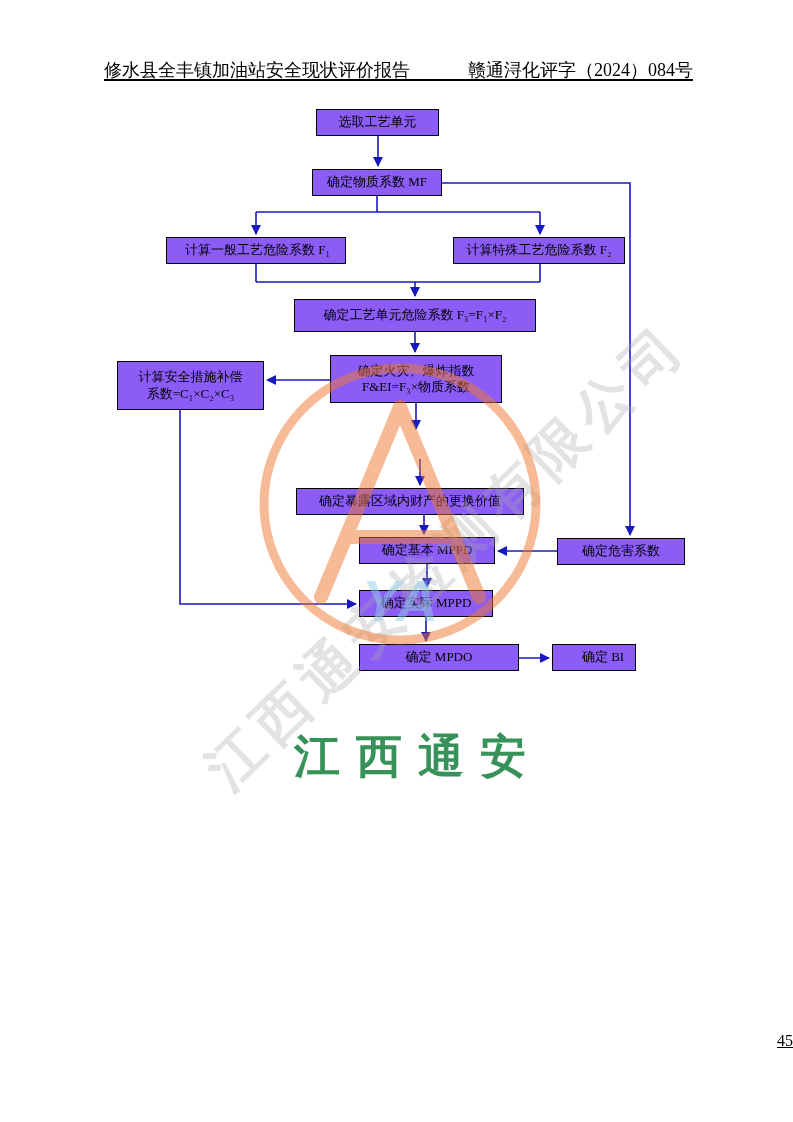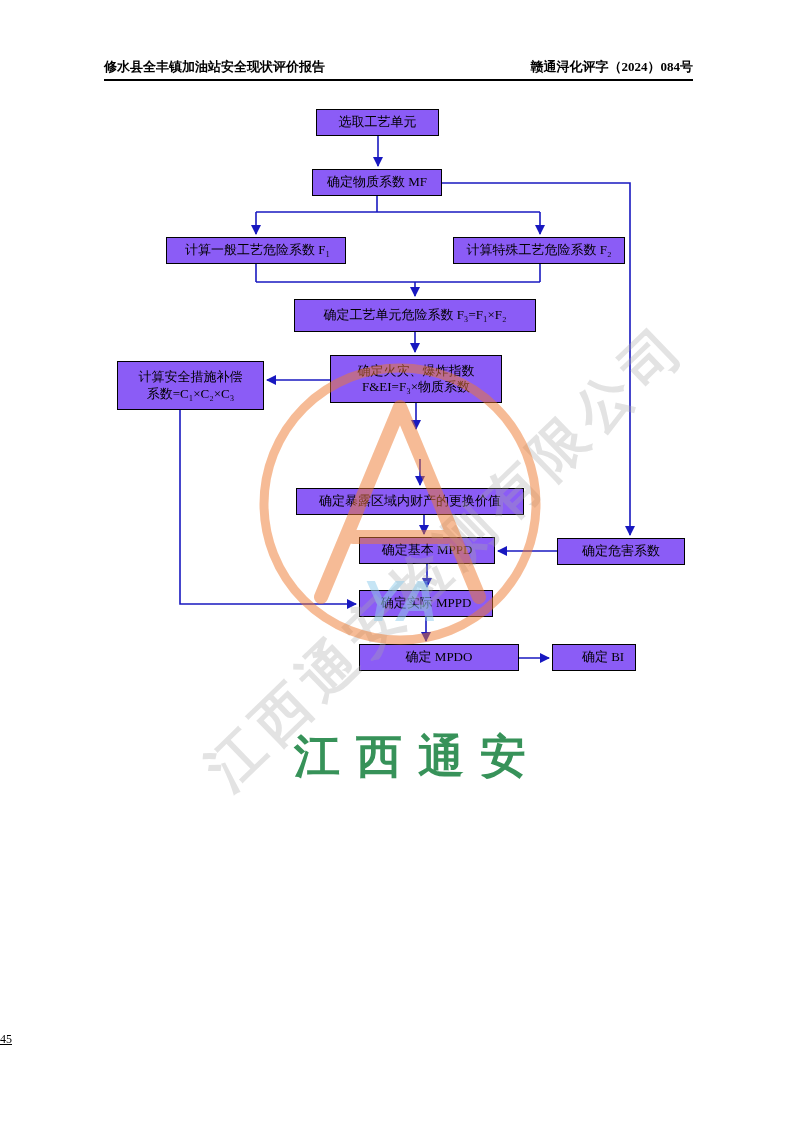"修水县全丰镇加油站安全现状评价报告" .doc-header { font-size: 13px -> 18px; font-weight: bold -> normal }
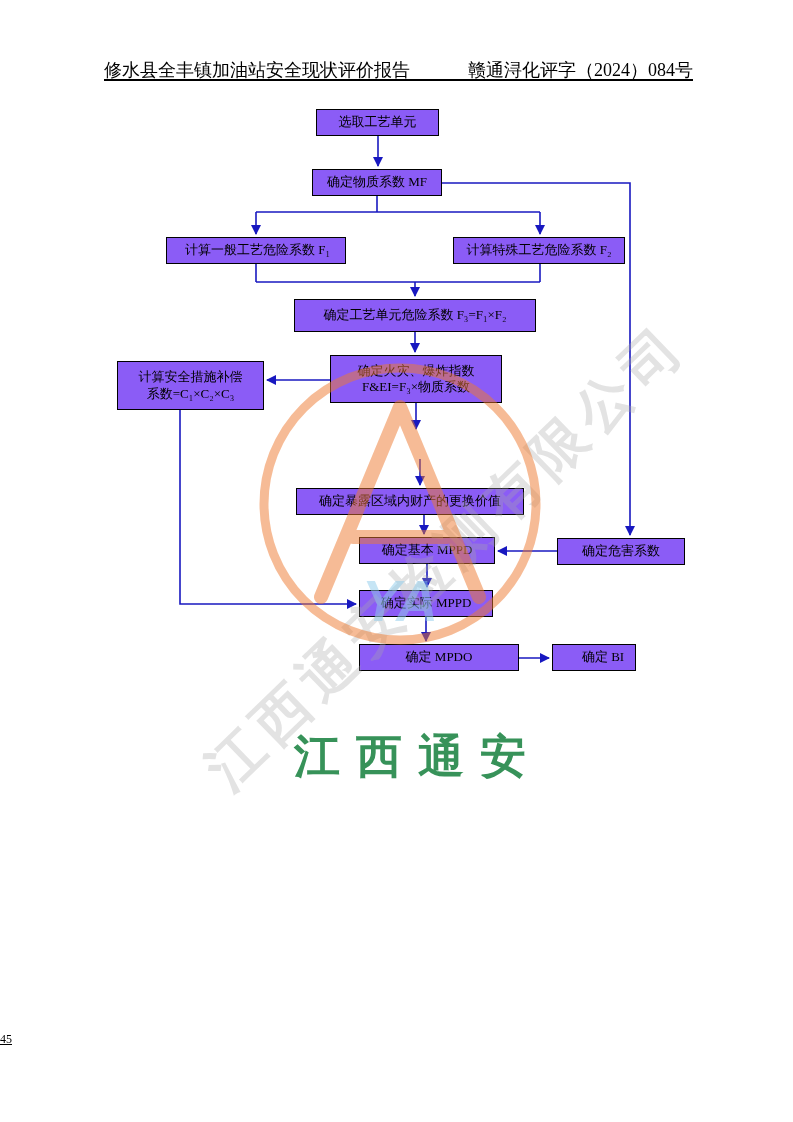"45" .page-number { font-size: 12px -> 16px; text-align: left -> right }
